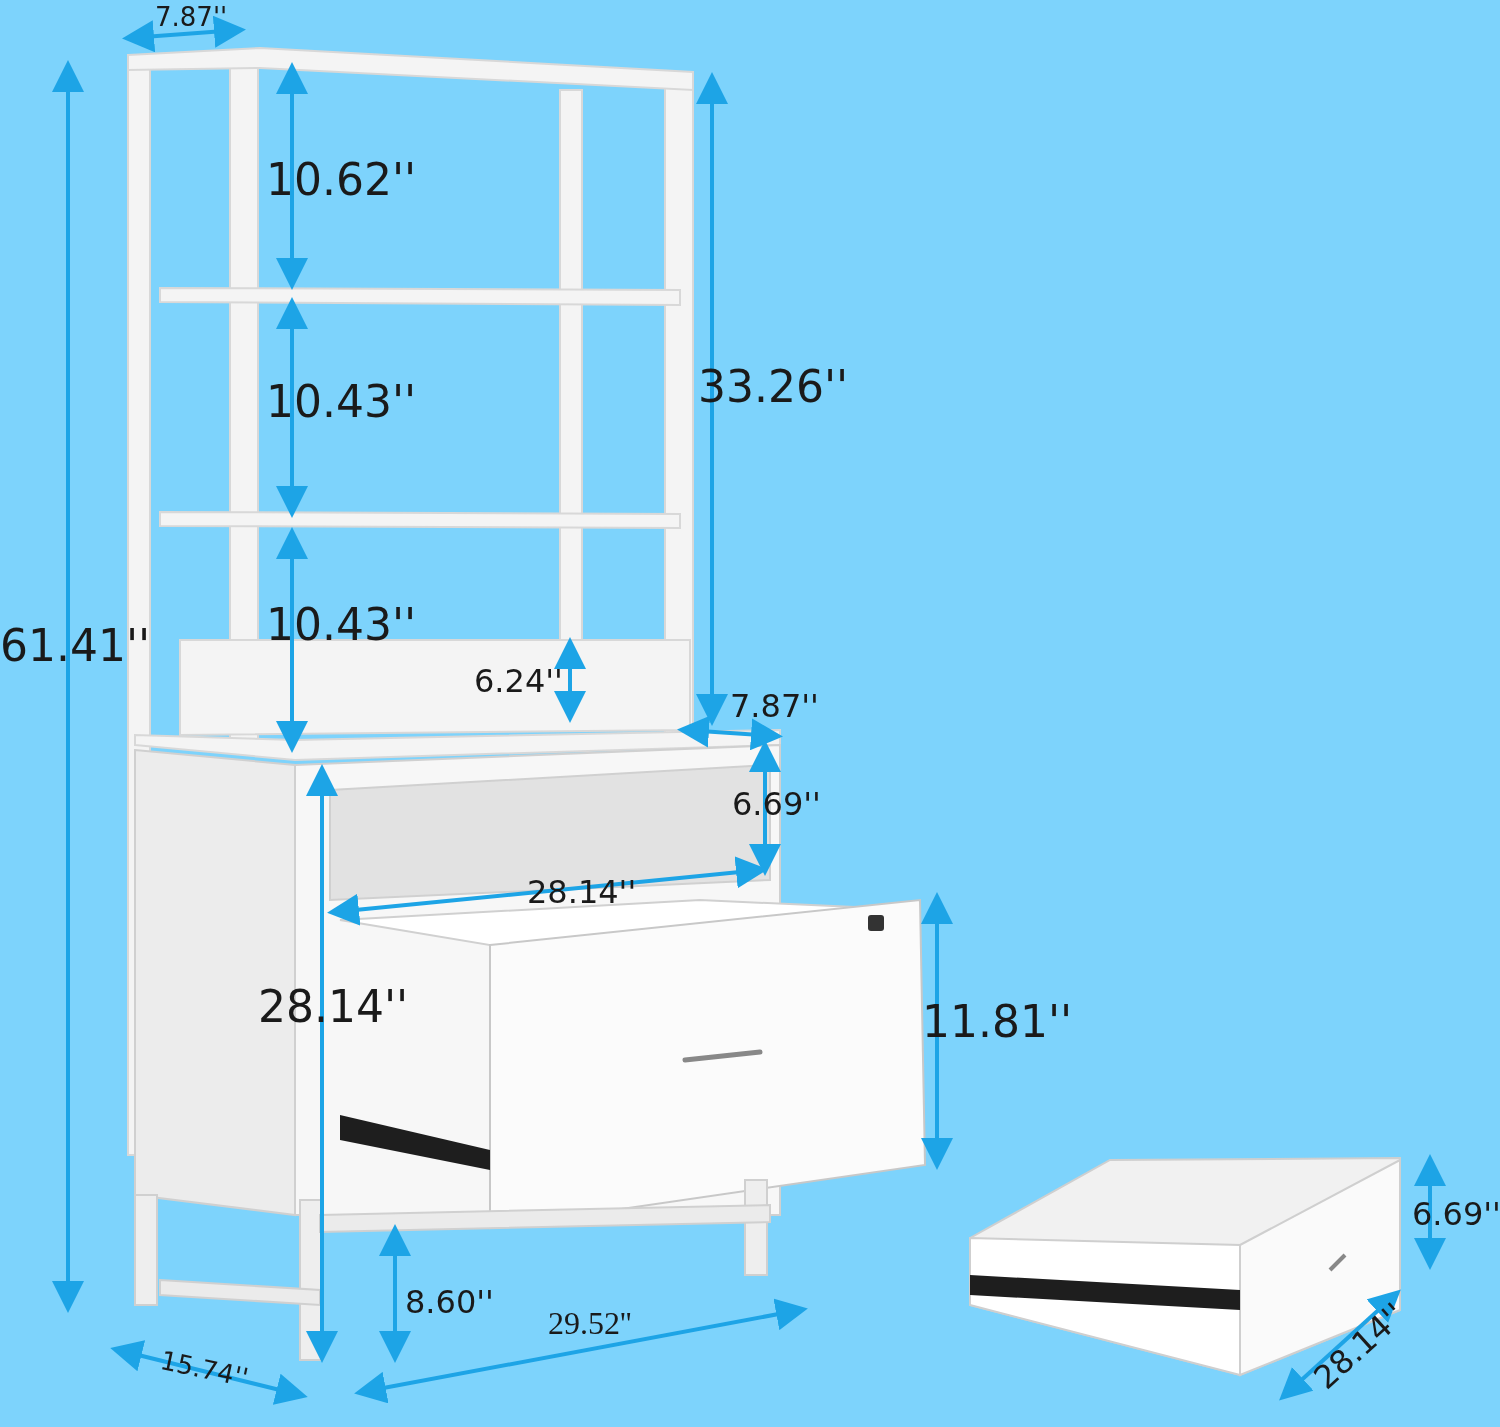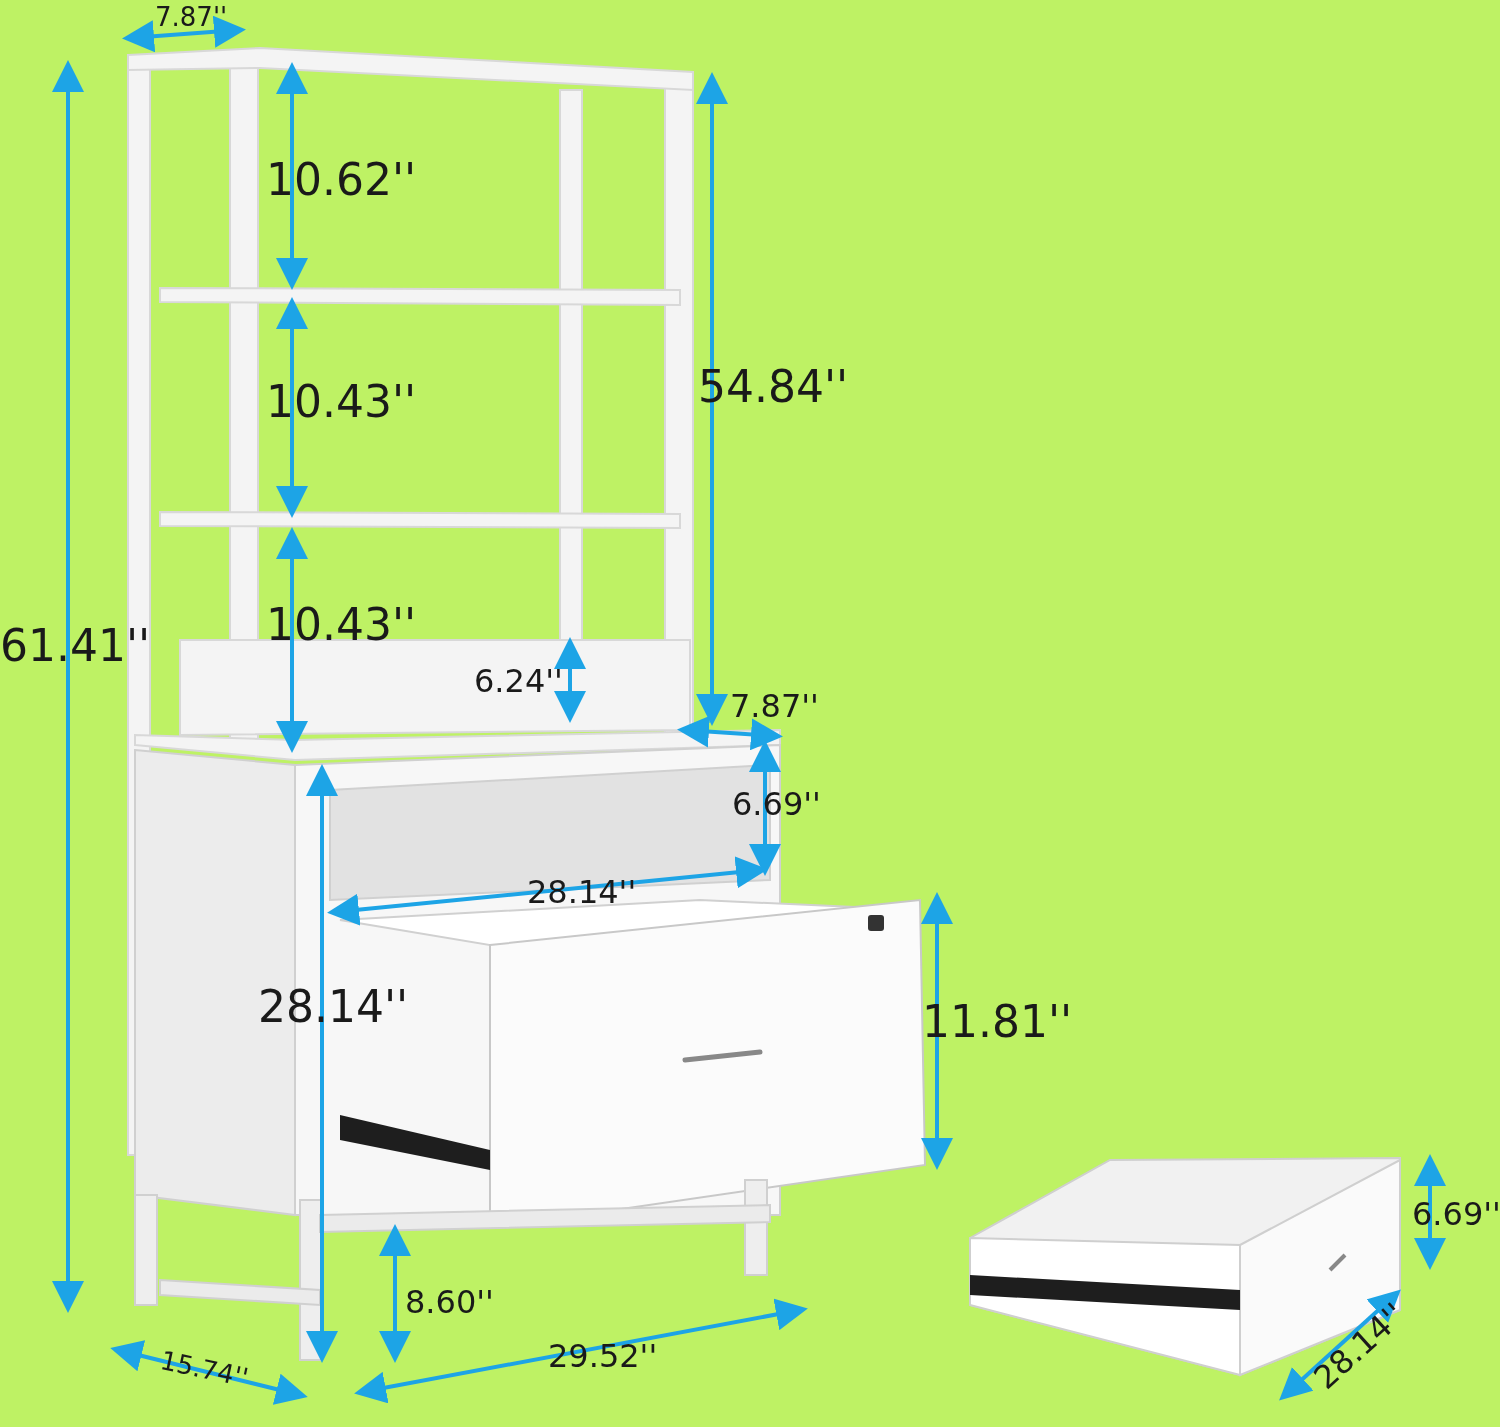"7.87''" #stage { background: #bef264 -> #7dd3fc }
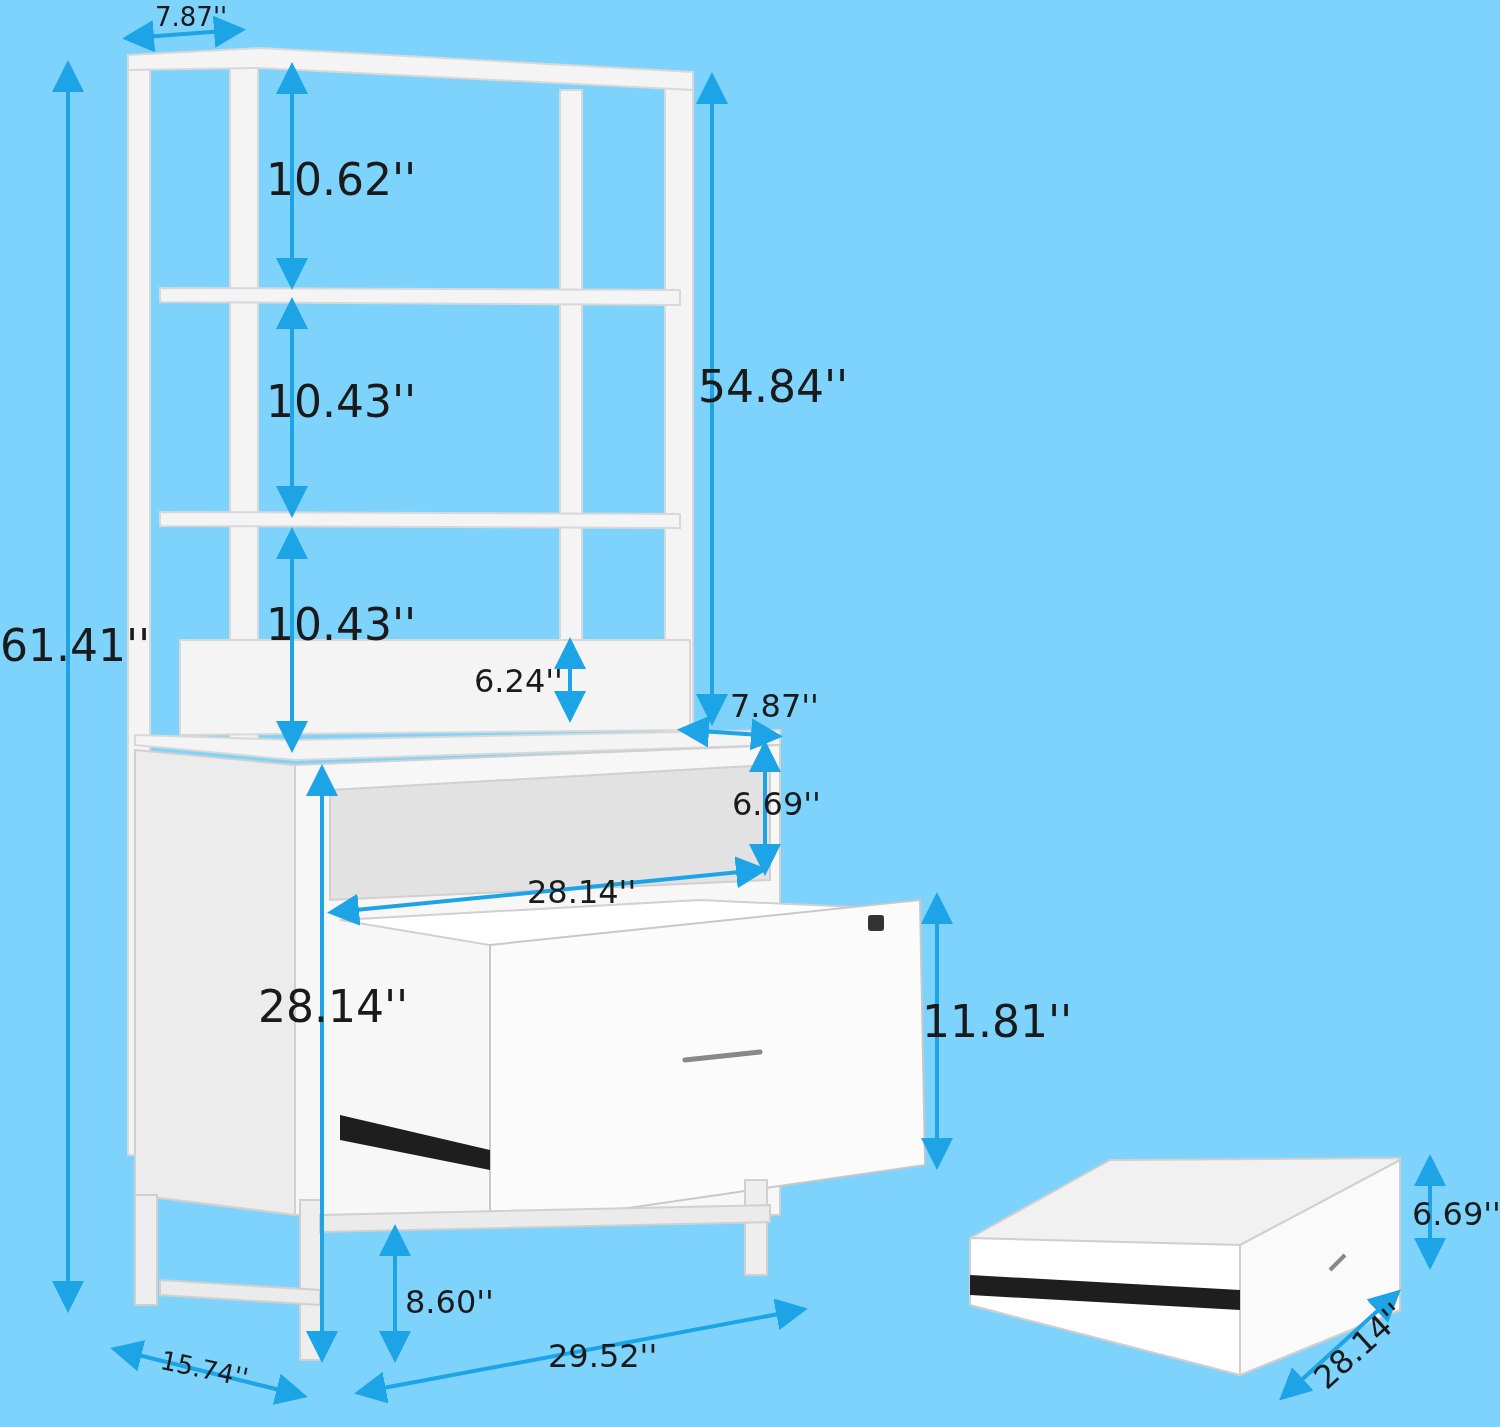"54.84''" div.lbl { text: 54.84'' -> 33.26'' }
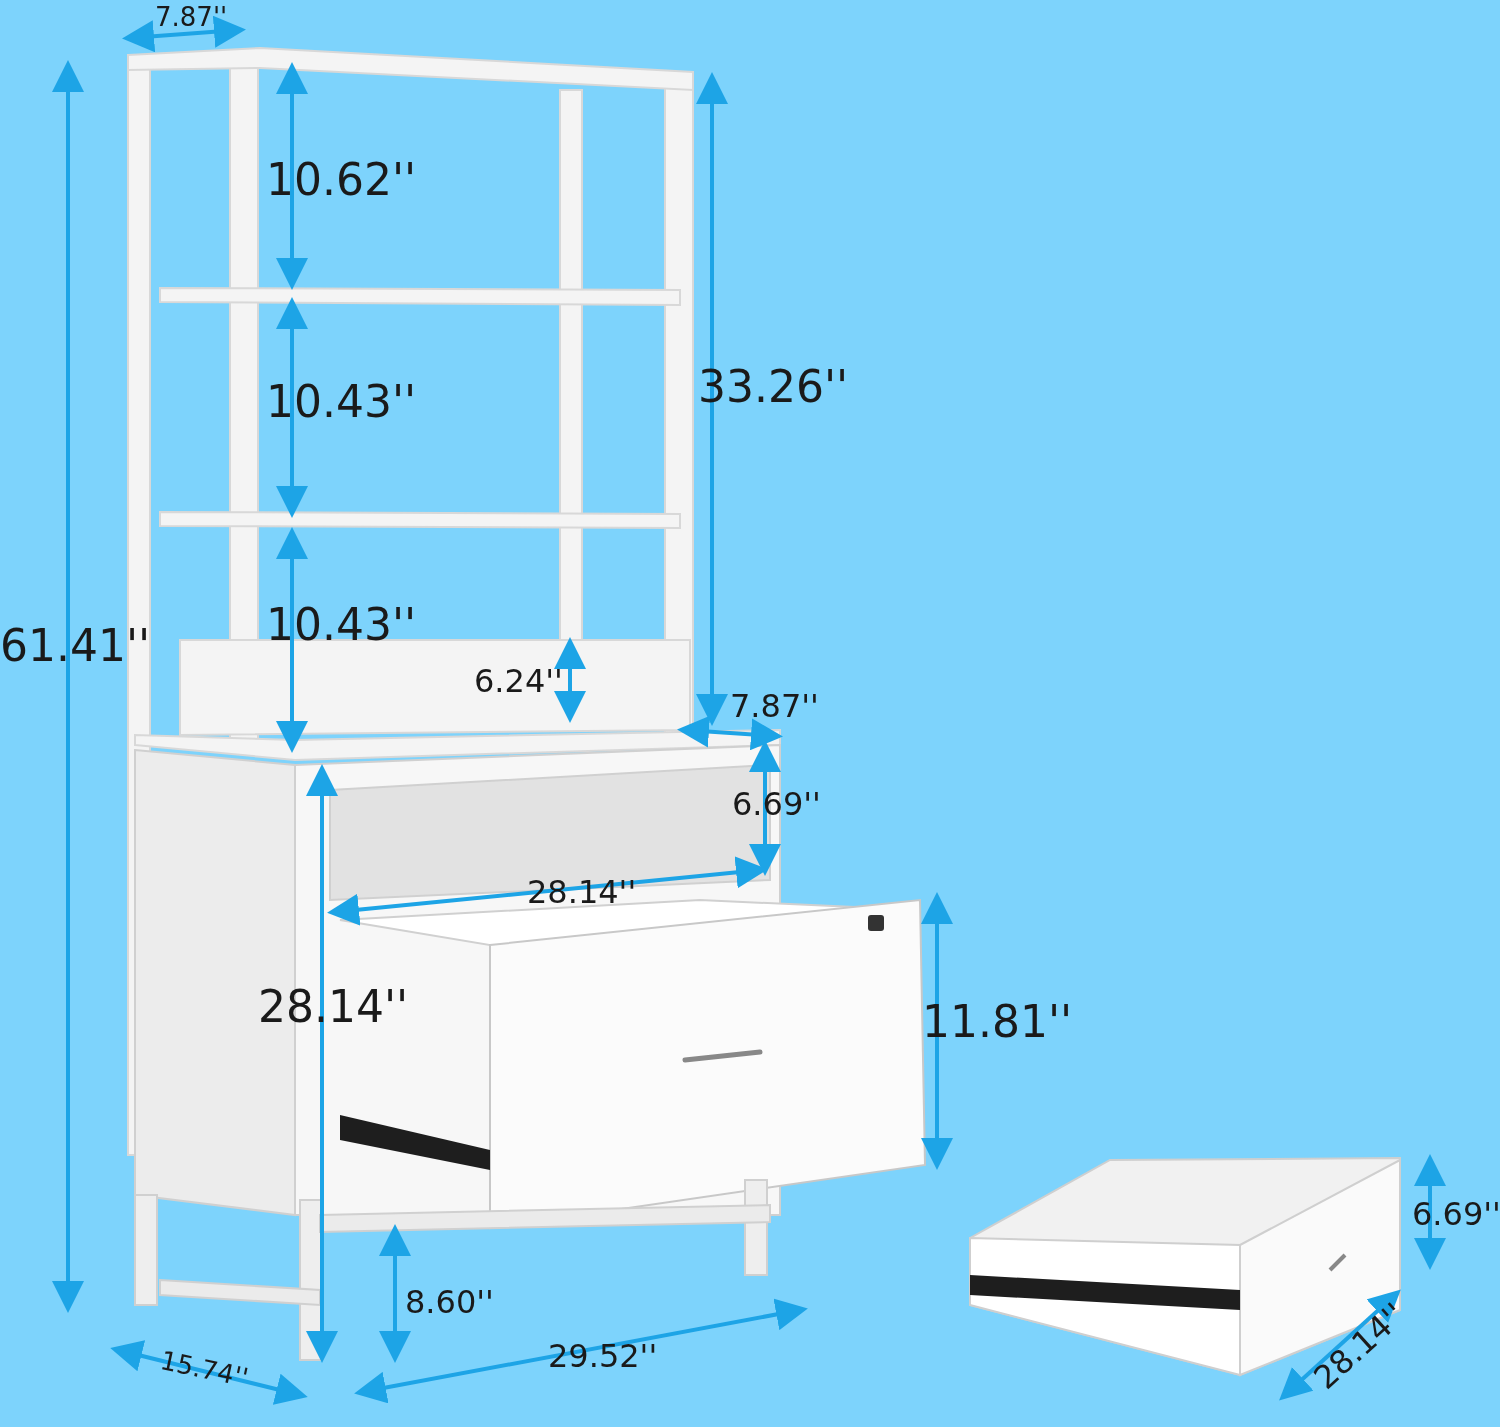"29.52''" div.lbl { font-family: none -> Liberation Serif, serif; top: 1340px -> 1307px }
